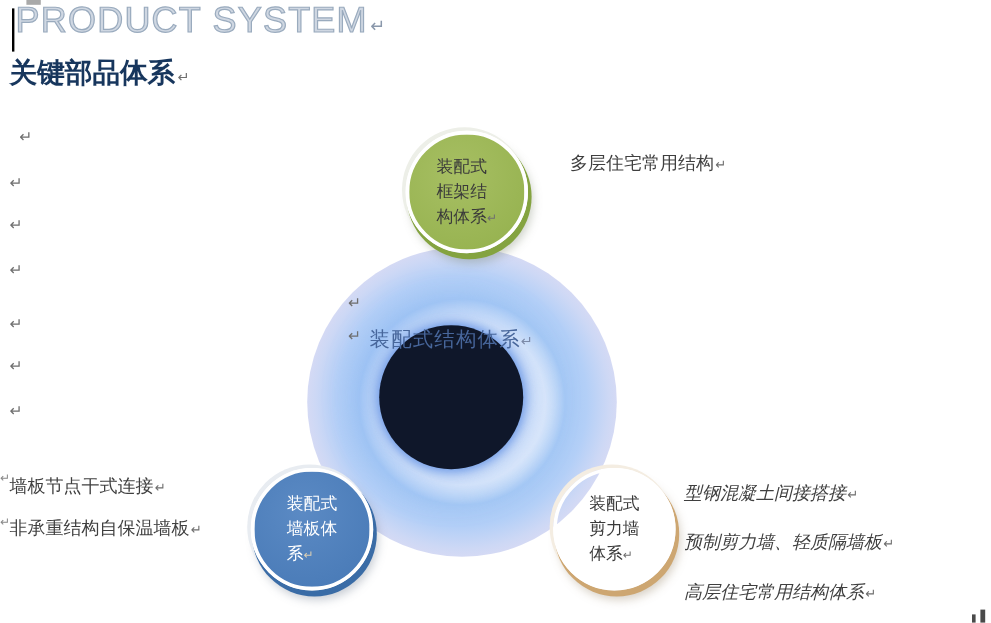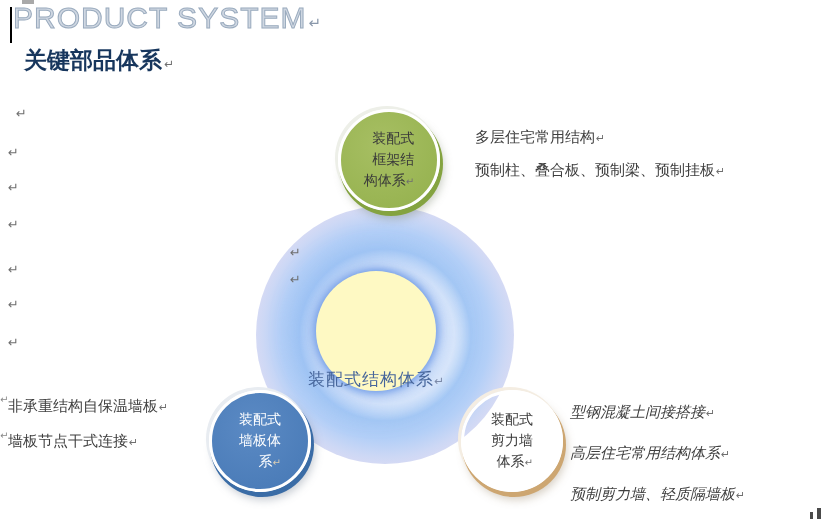"关键部品体系 ↵" .cn-title { margin-left: 16px -> none }
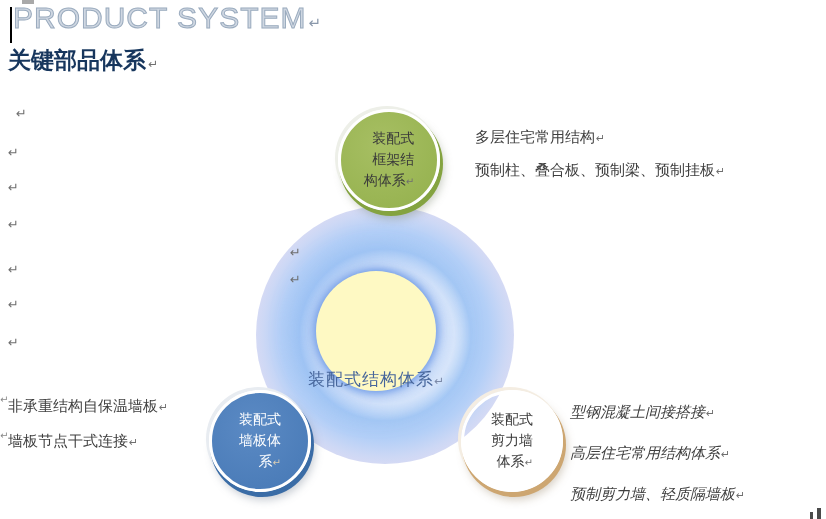"装配式" .node { text-align: right -> left }
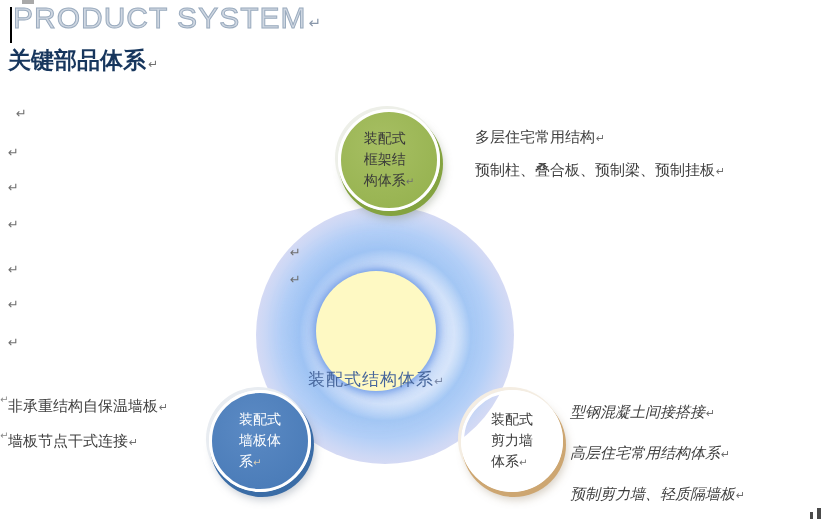"预制柱、叠合板、预制梁、预制挂板↵" span.line { html: <span><span>预制柱、叠合板、预制梁、预制挂板</span><span>↵</span></span> -> none }
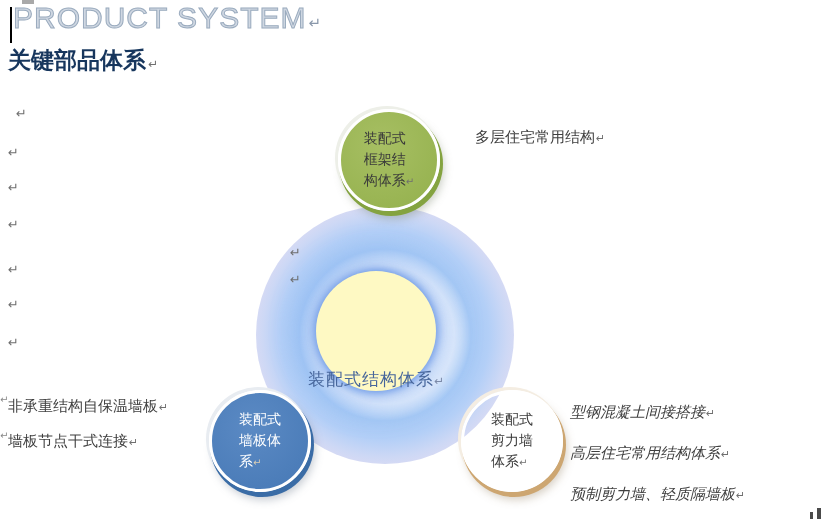"装配式结构体系↵" .center-circle { align-items: flex-end -> flex-start; background: #fef9c3 -> #0f172a }
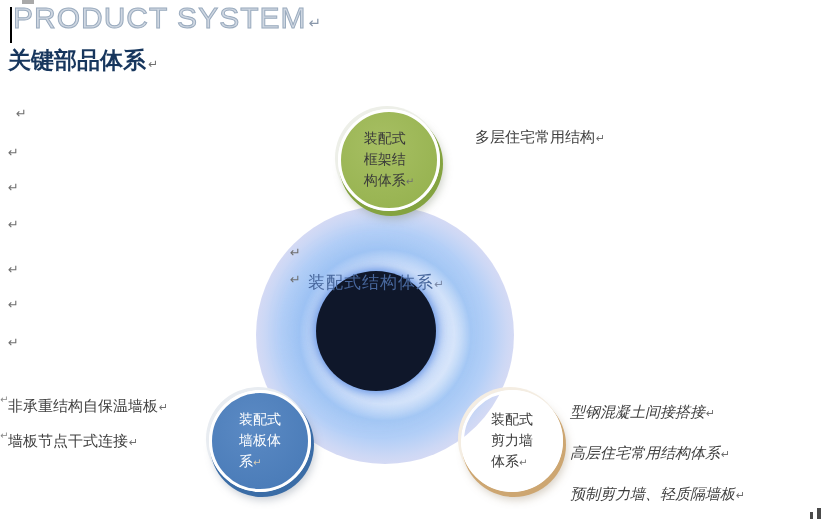"非承重结构自保温墙板↵" span.line { order: before "墙板节点干式连接↵" -> after "墙板节点干式连接↵" }
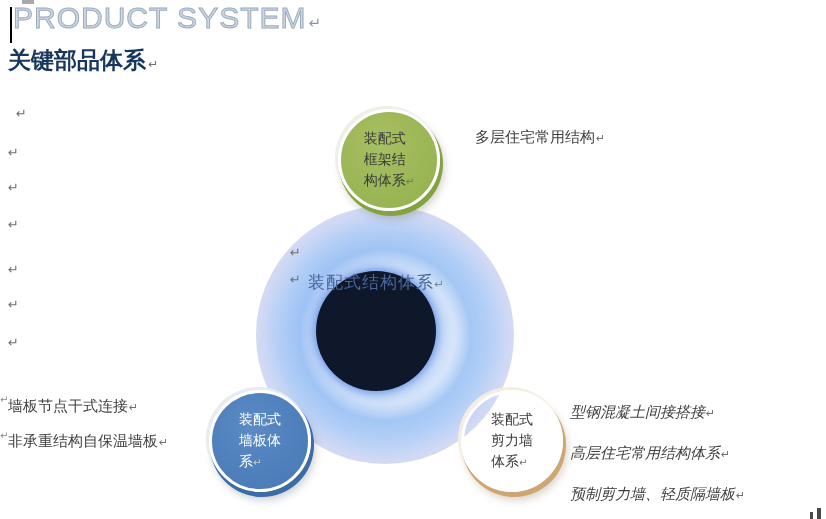"高层住宅常用结构体系↵" span.line { order: before "预制剪力墙、轻质隔墙板↵" -> after "预制剪力墙、轻质隔墙板↵" }
